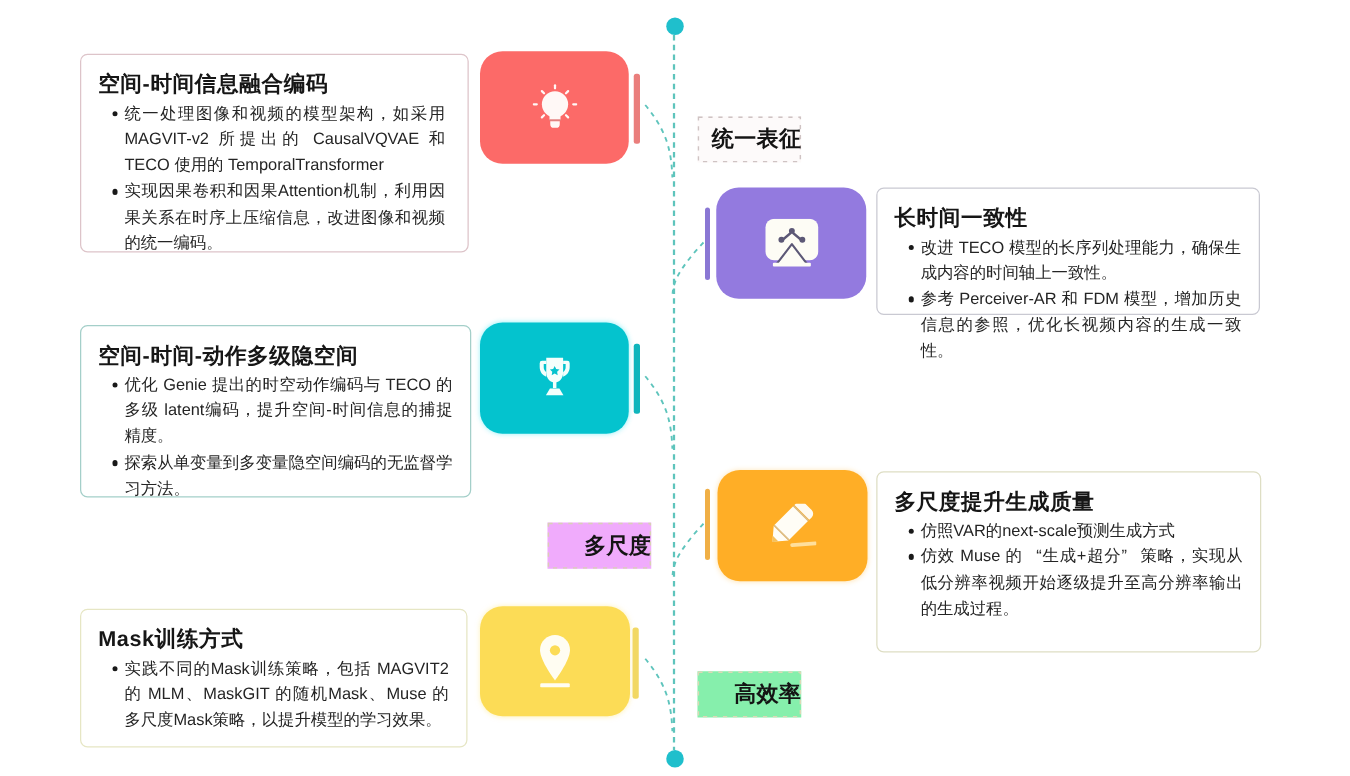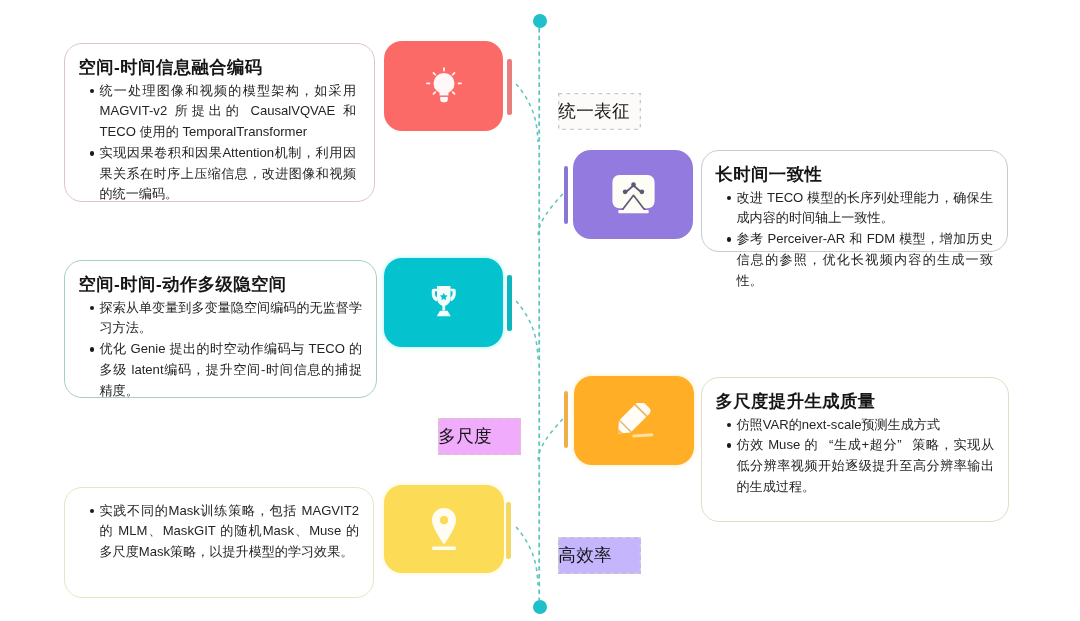"空间-时间信息融合编码" .card { border-radius: 18px -> 6px }
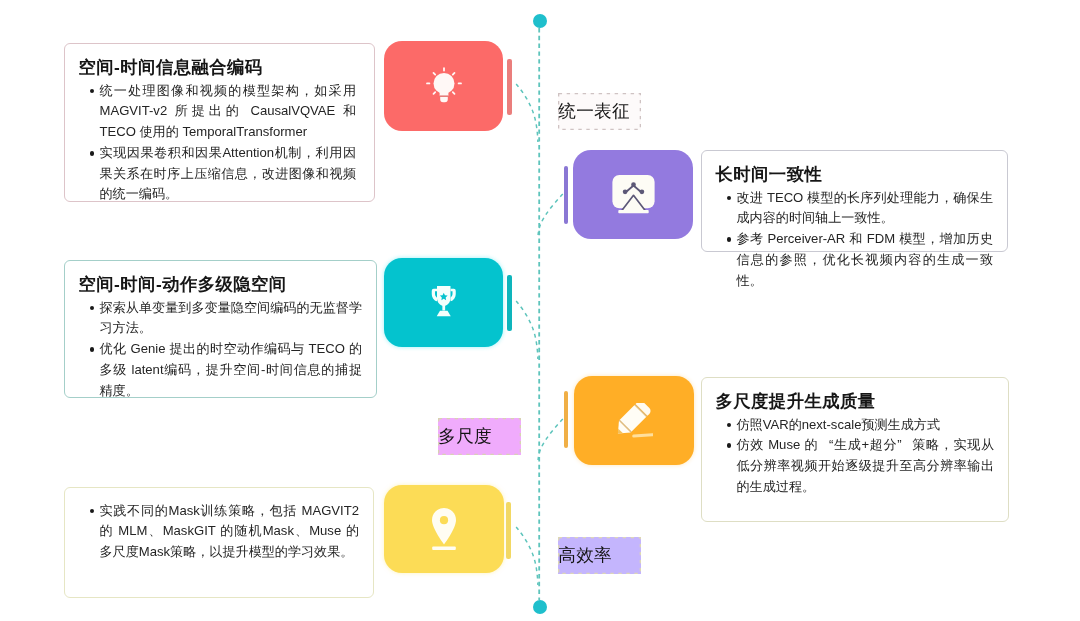"统一表征" .chip { font-weight: 400 -> 700; justify-content: flex-start -> flex-end }
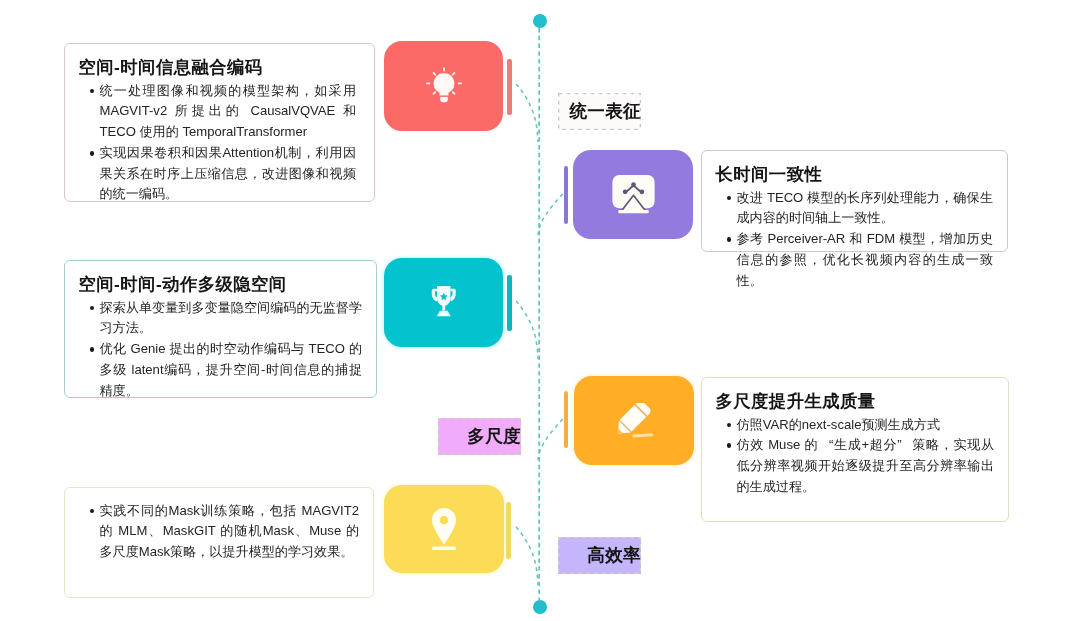"探索从单变量到多变量隐空间编码的无监督学习方法。" li { order: before "优化 Genie 提出的时空动作编码与 TECO 的多级" -> after "优化 Genie 提出的时空动作编码与 TECO 的多级" }
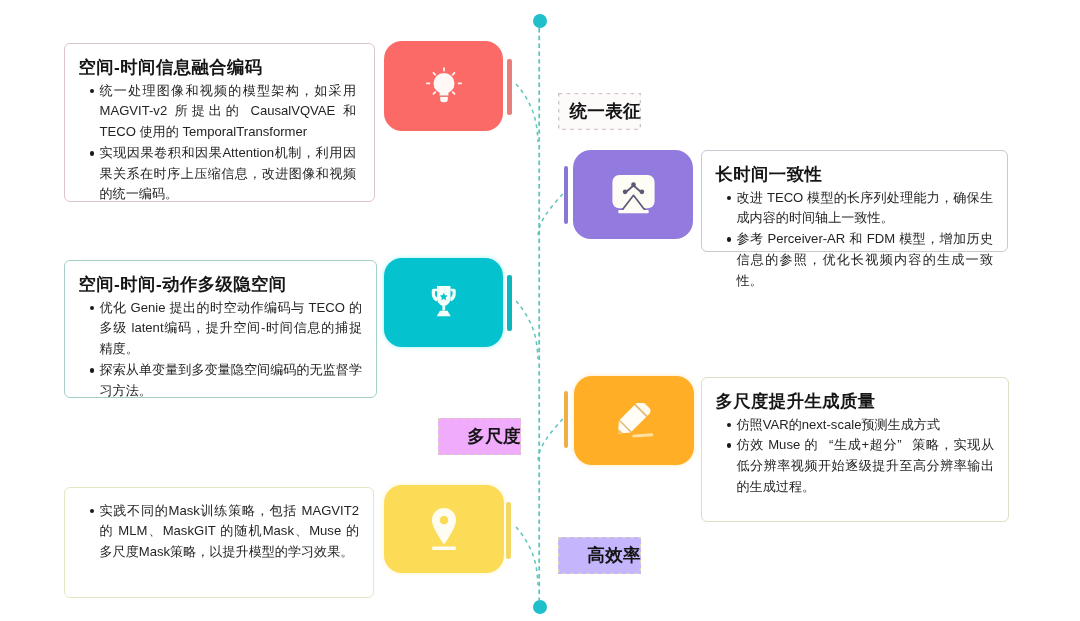"Mask训练方式" h3 { html: none -> <h3>Mask训练方式</h3> }
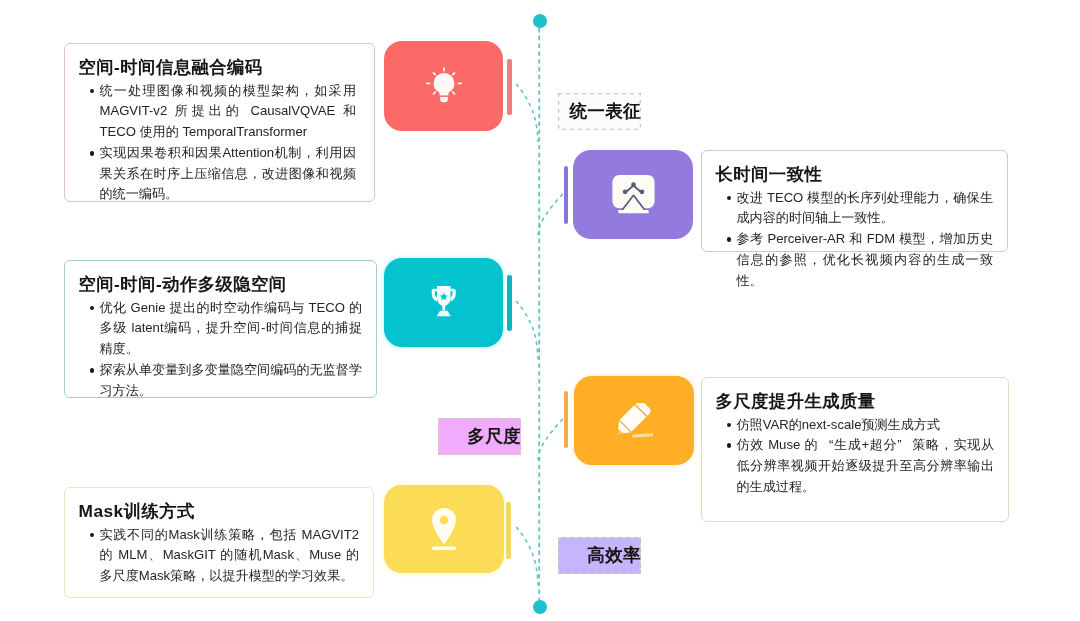"高效率" div.chip { background: #c4b5fd -> #86efac }
